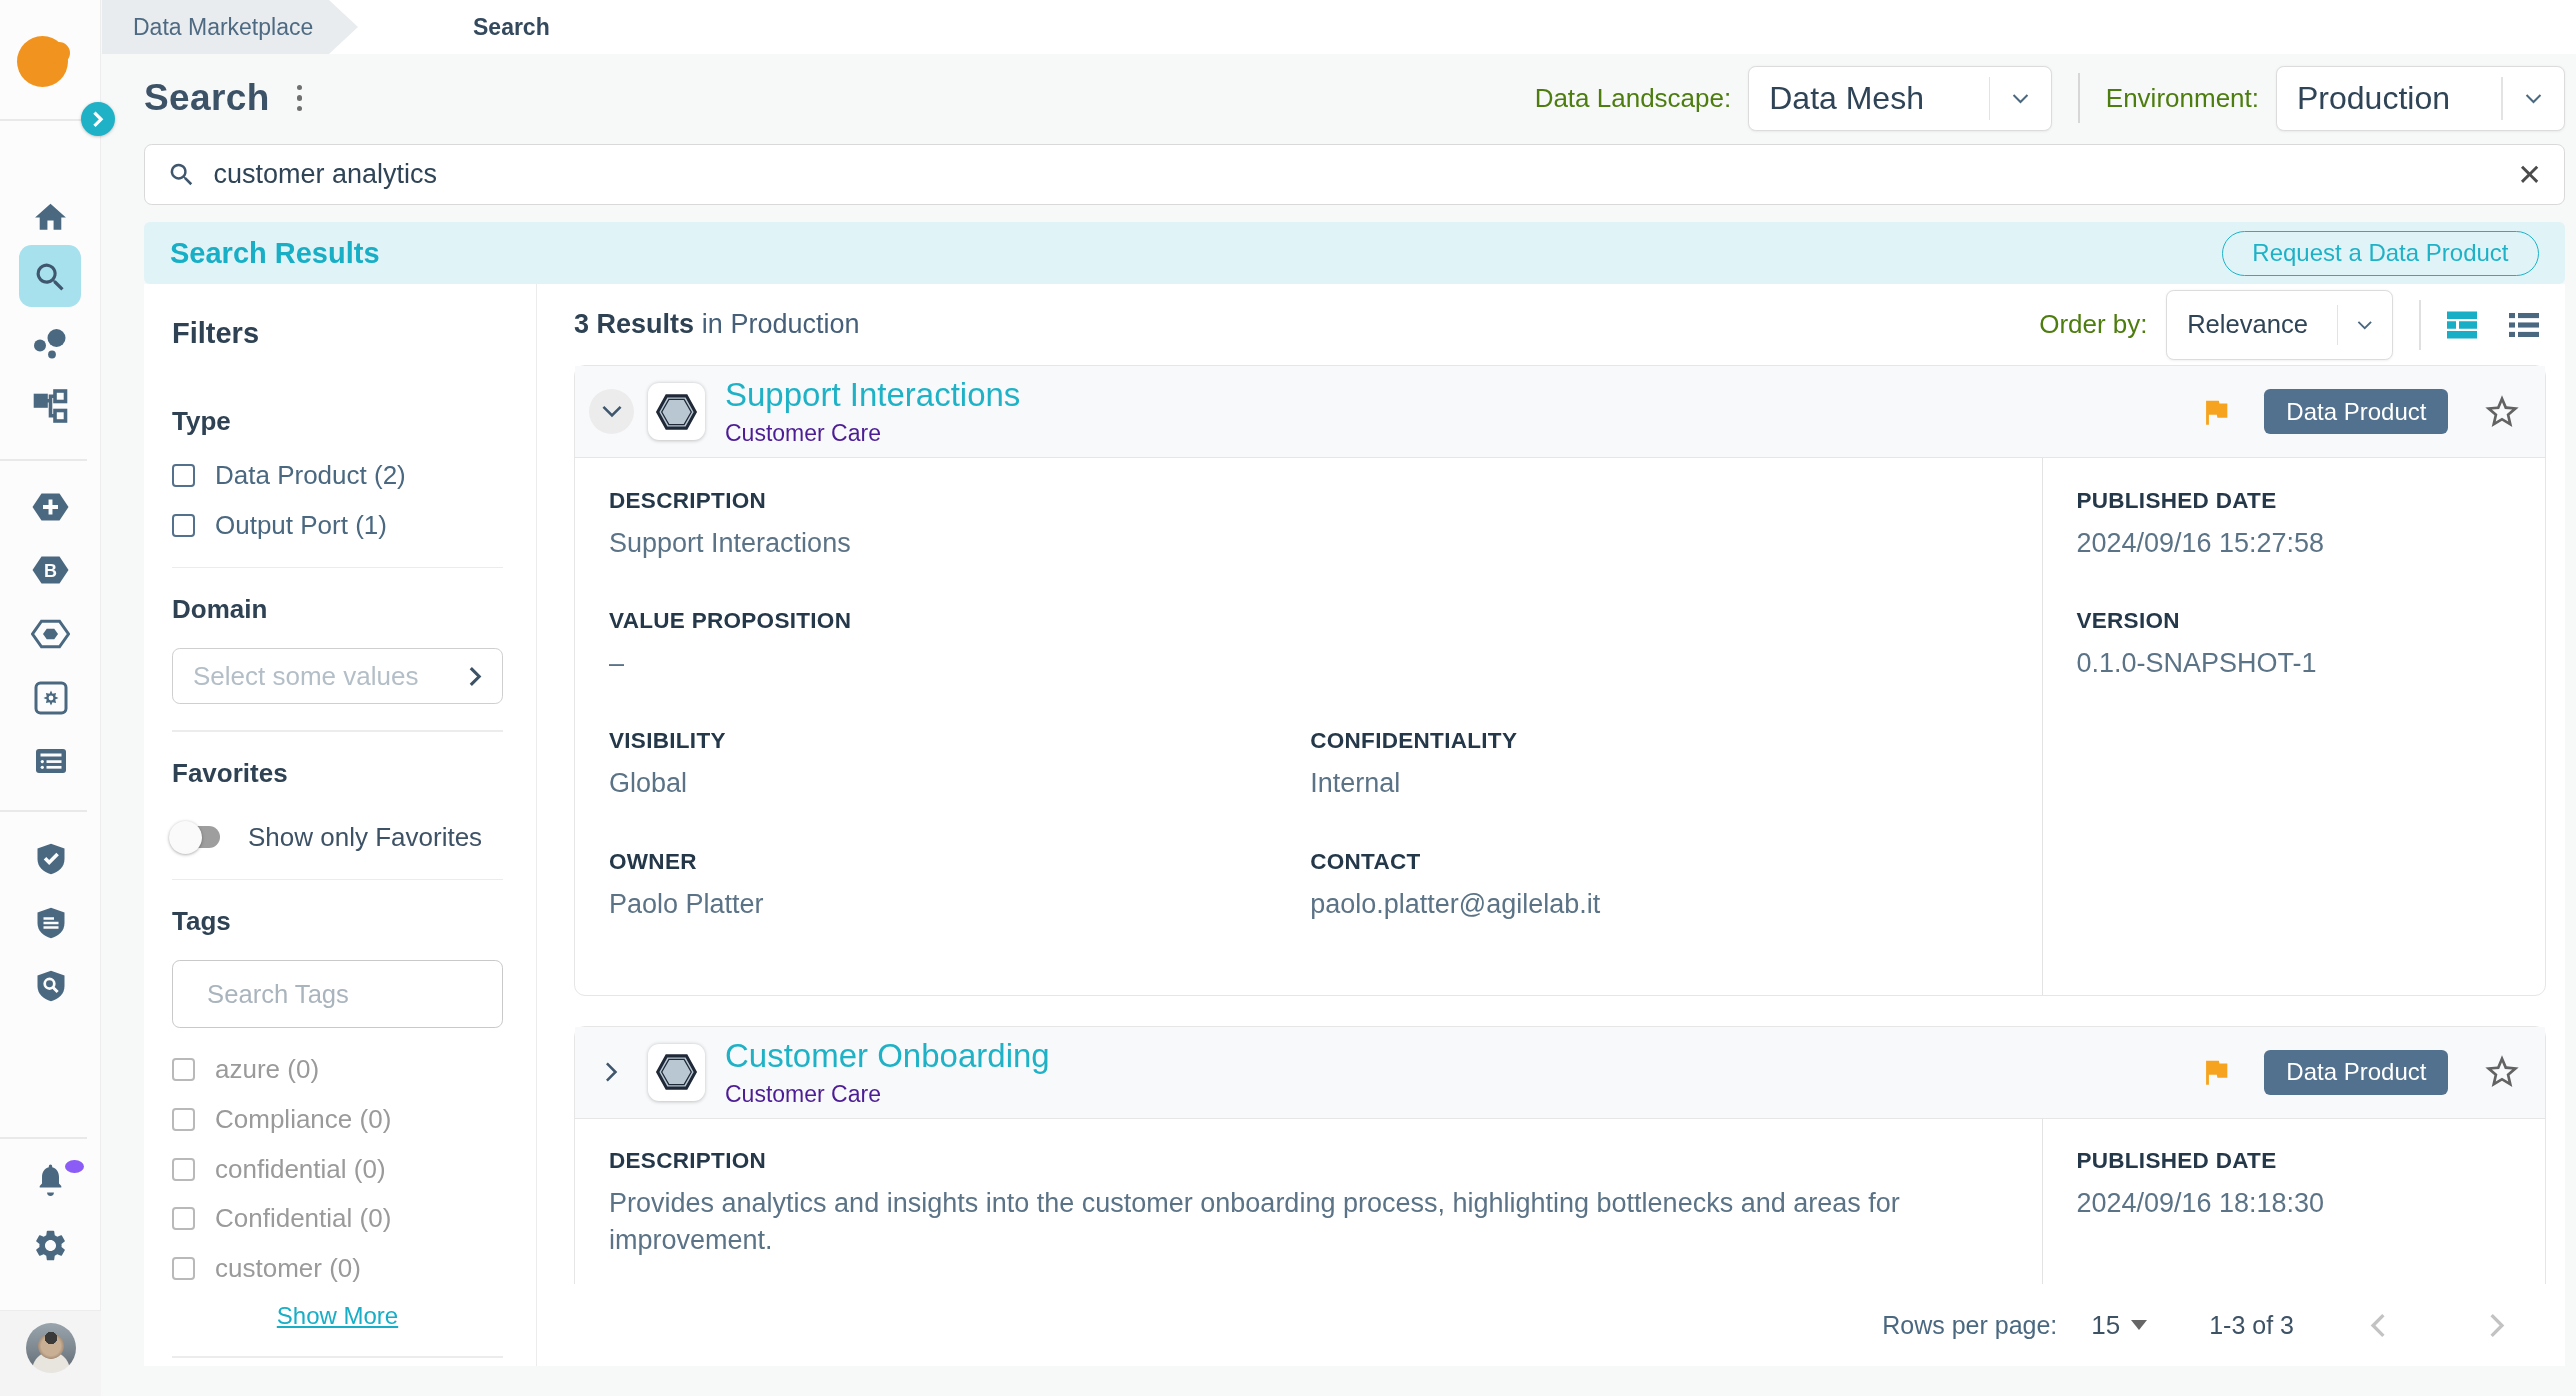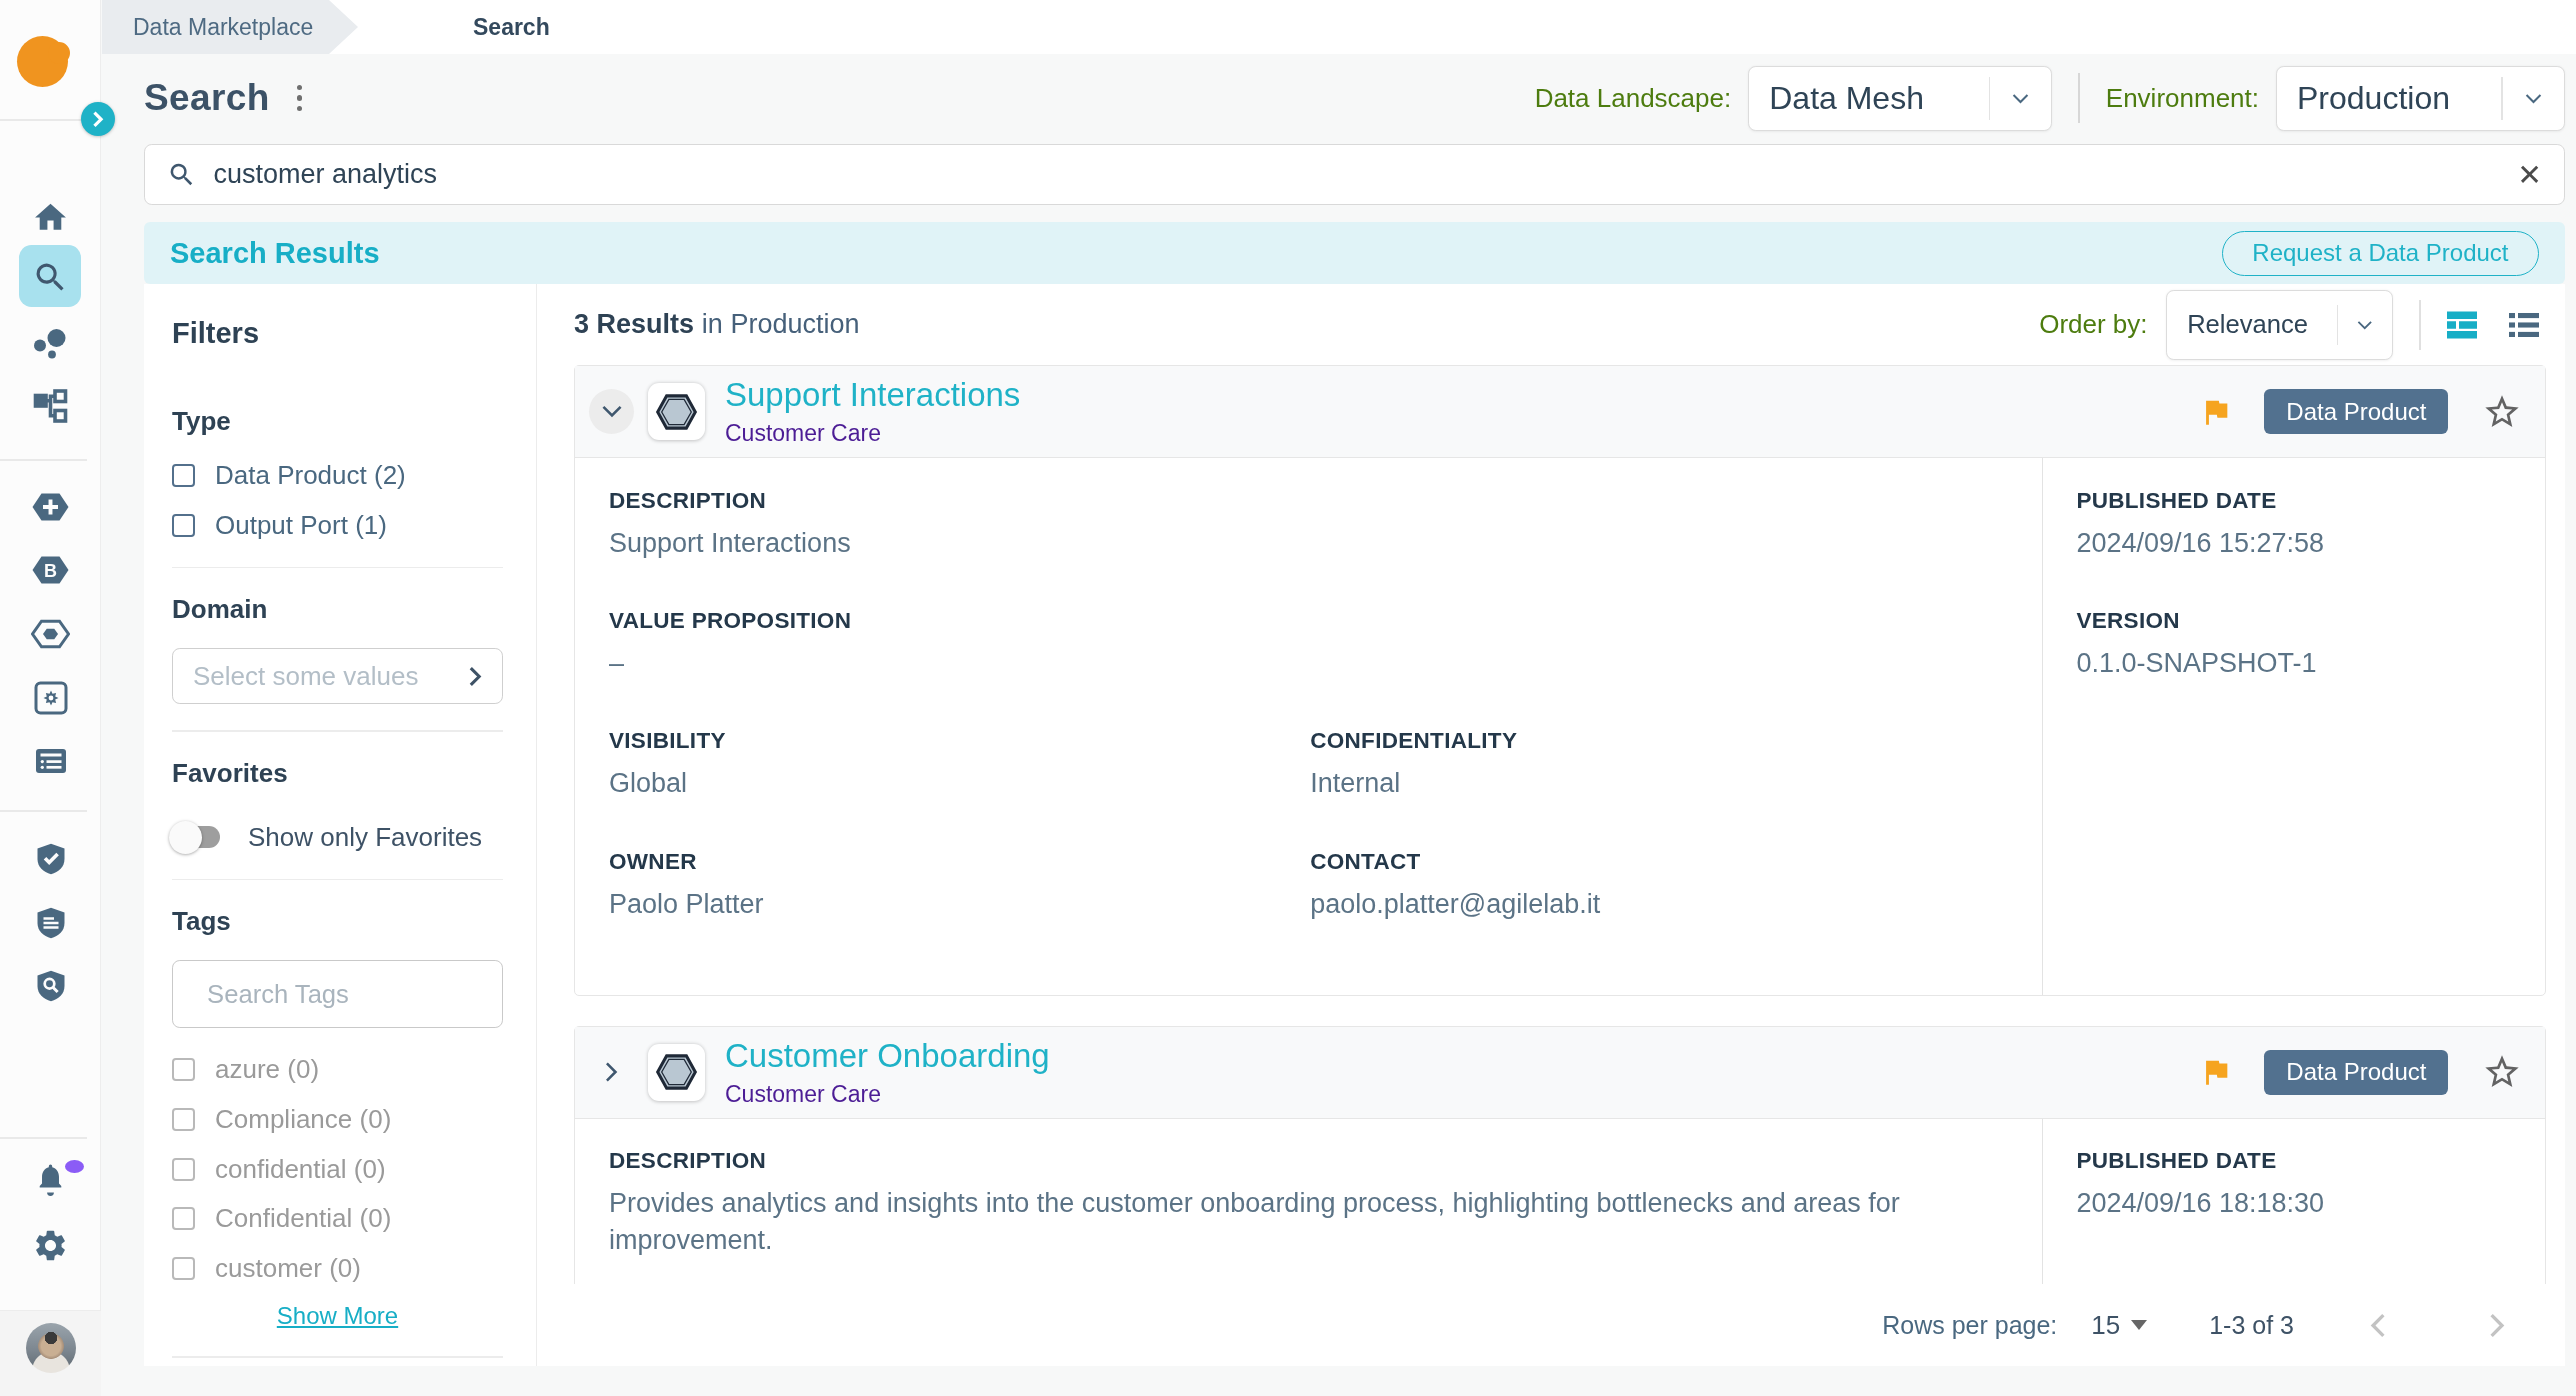"Support Interactions" .card { border-radius: 5px -> 11px }
